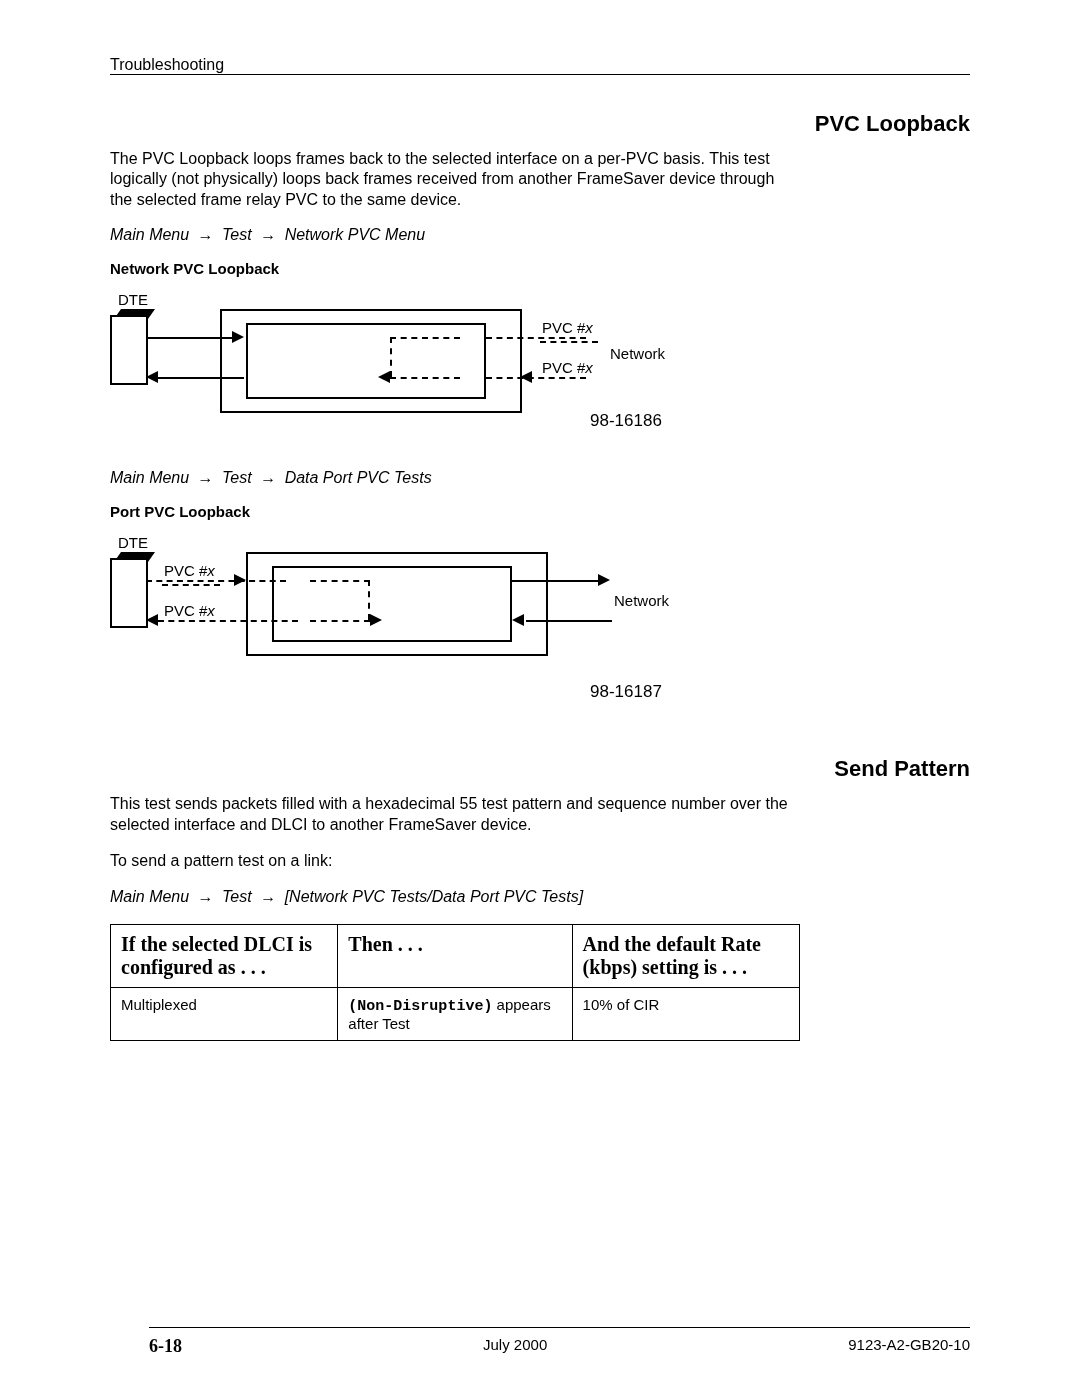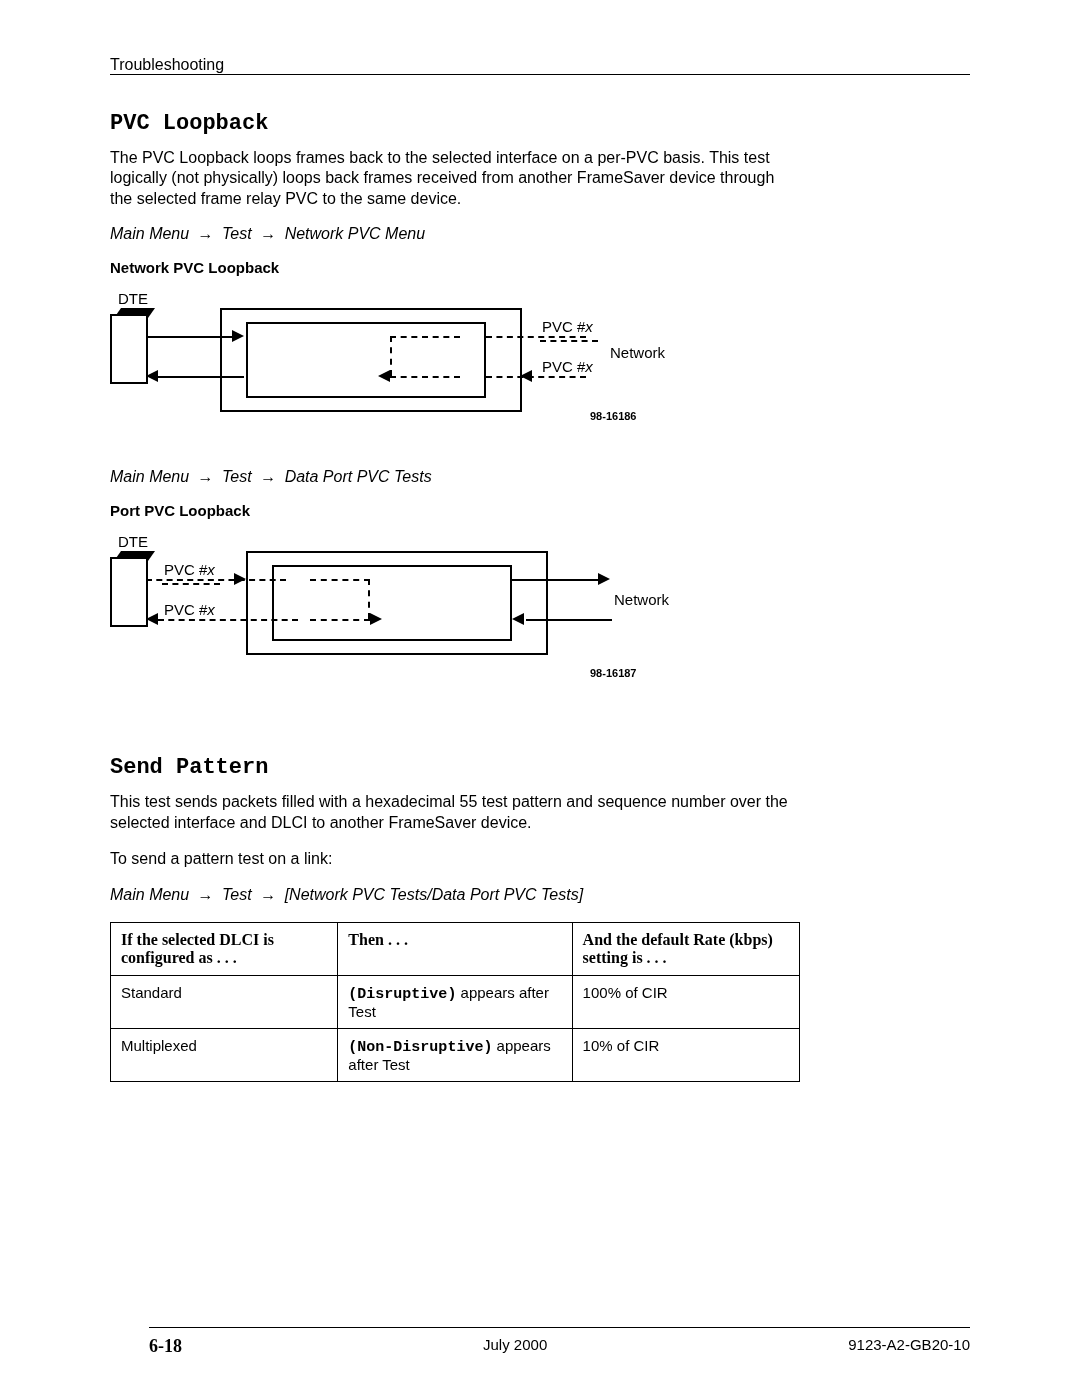"PVC Loopback" h2.section { font-family: Liberation Mono, monospace -> Liberation Sans, sans-serif; text-align: none -> right }
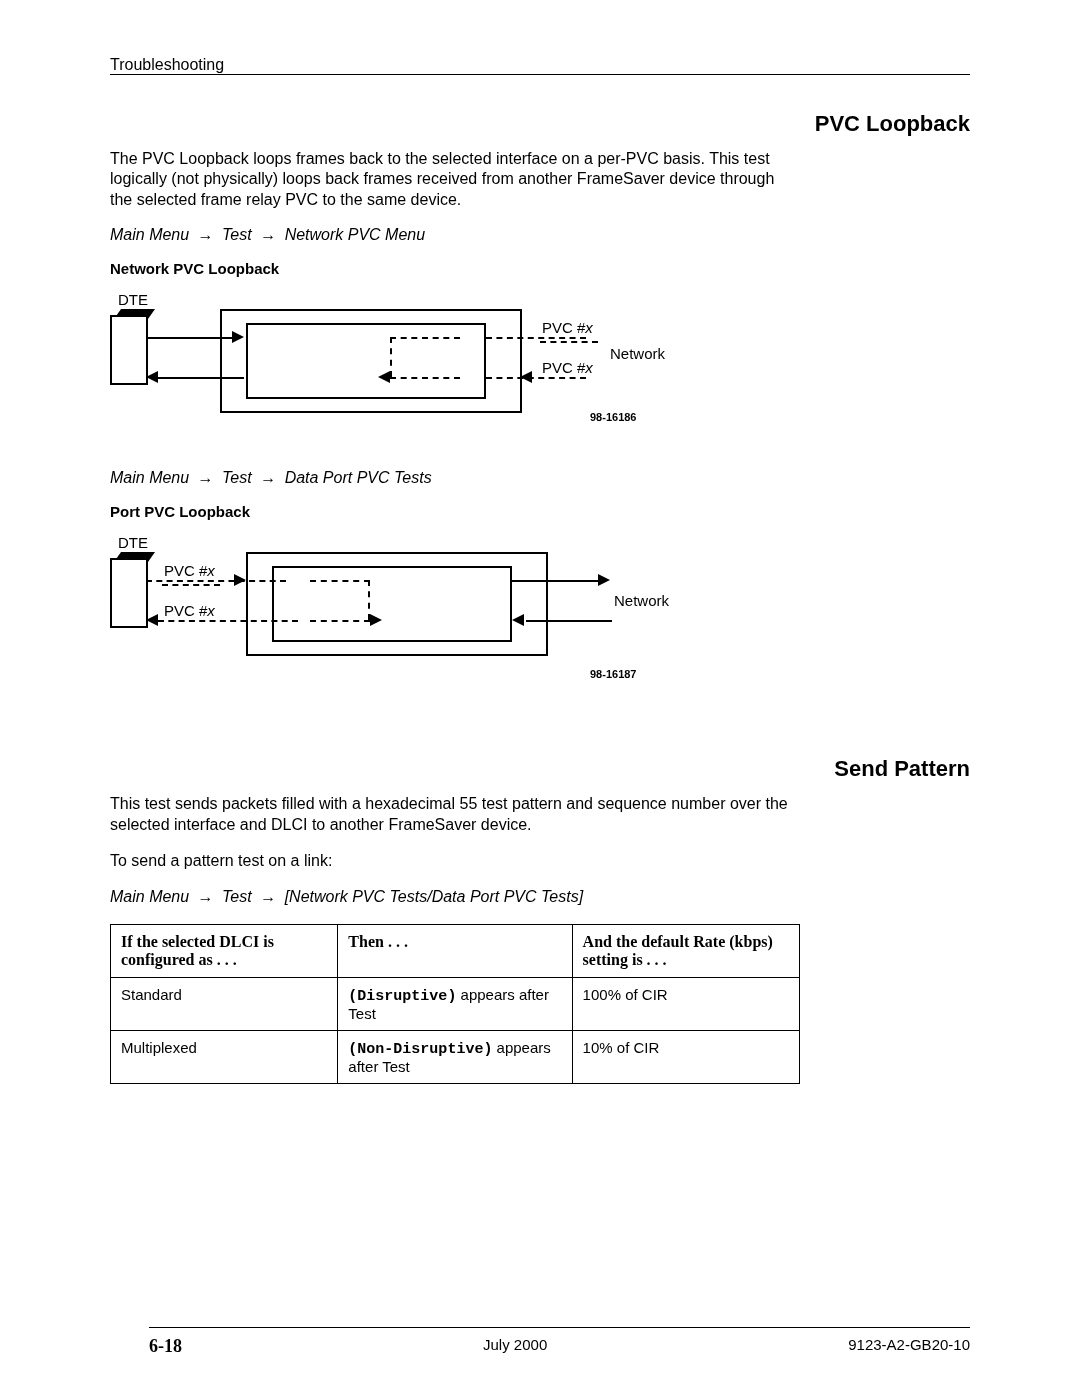"98-16186" .small-label { font-size: 11px -> 17px; font-weight: bold -> none }
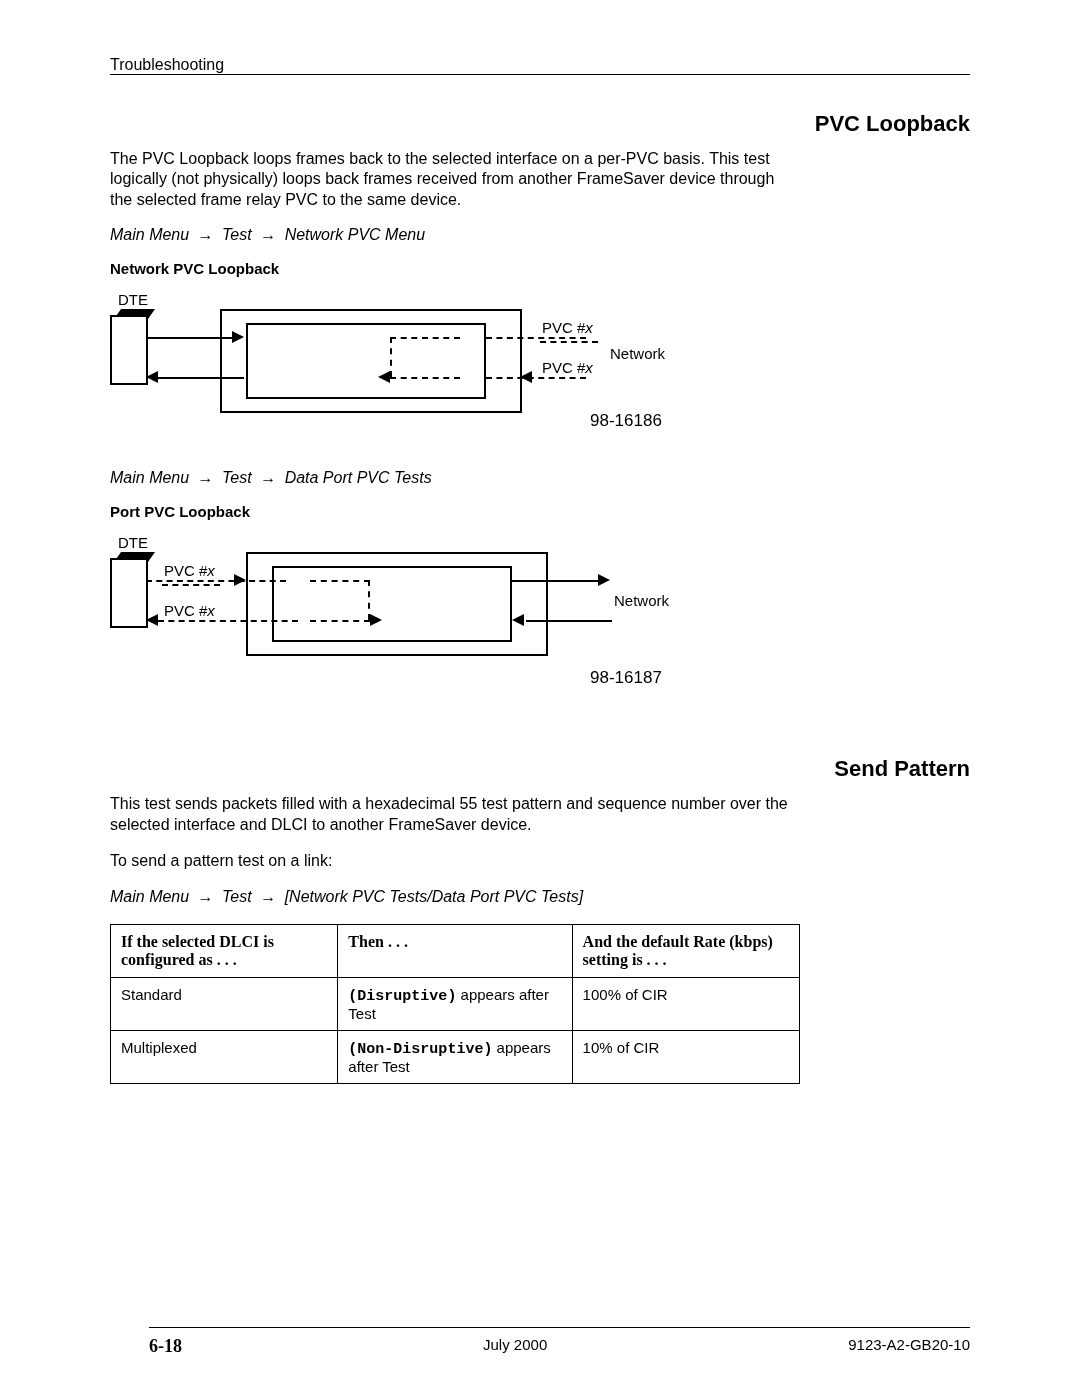"98-16187" span.small-label { top: 134px -> 148px }
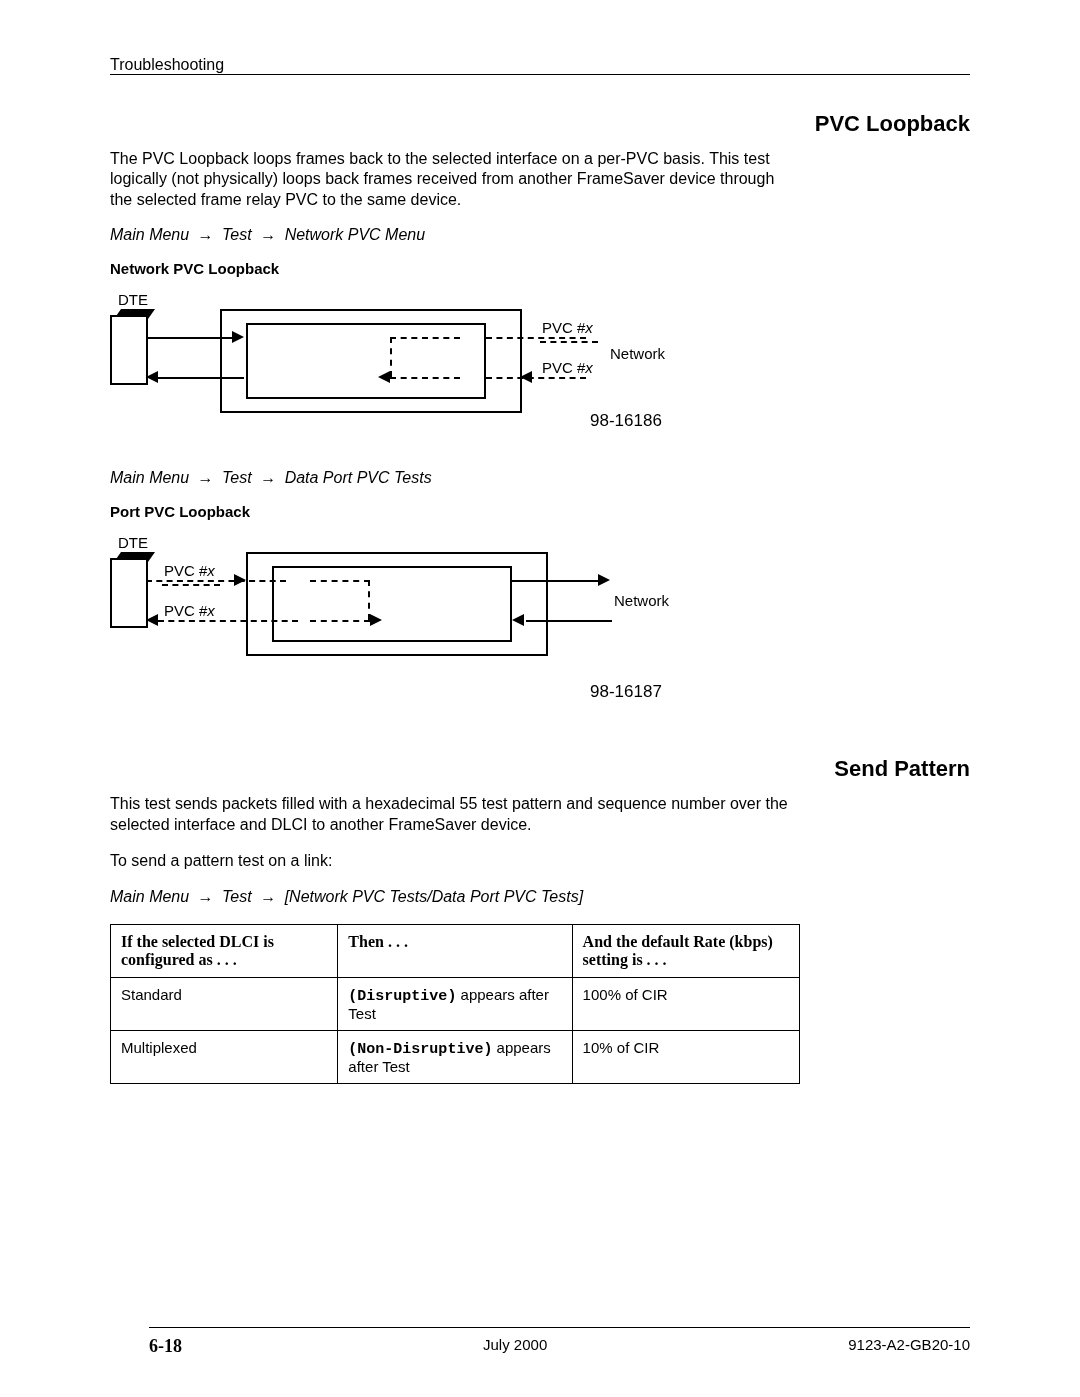"If the selected DLCI is" table.data th { font-size: 16px -> 20px }
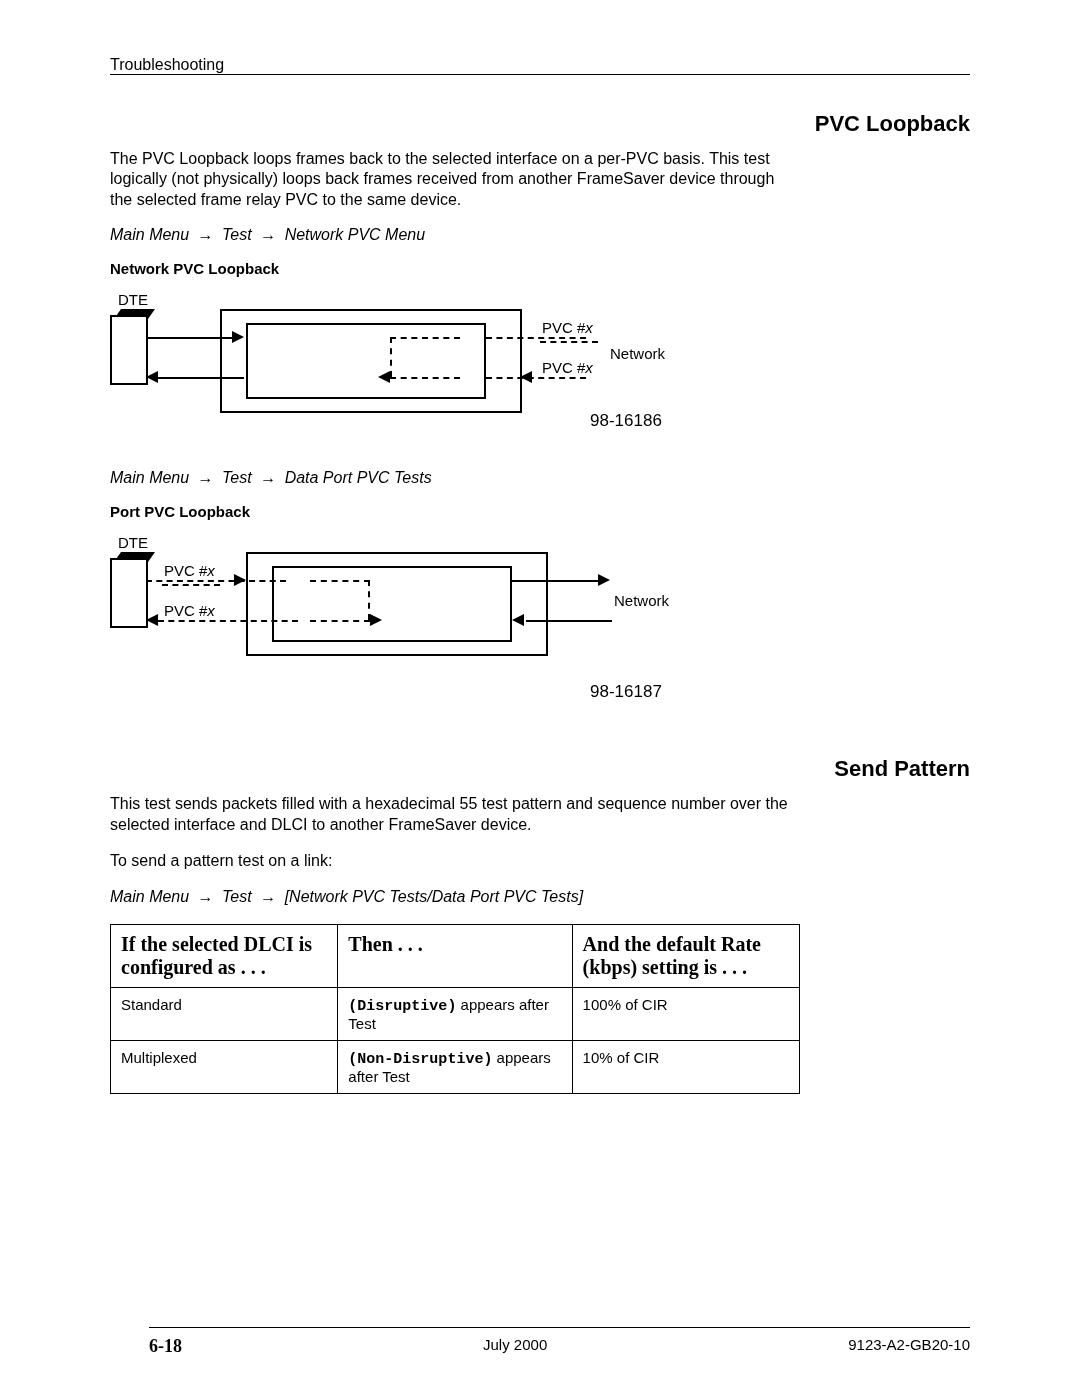"Standard" tr { html: <tr> <td>Standard</td> <td> <span>(Disruptive)</span><span> appears after Test</span> </td> <td>100% of CIR</td> </tr> -> none }
